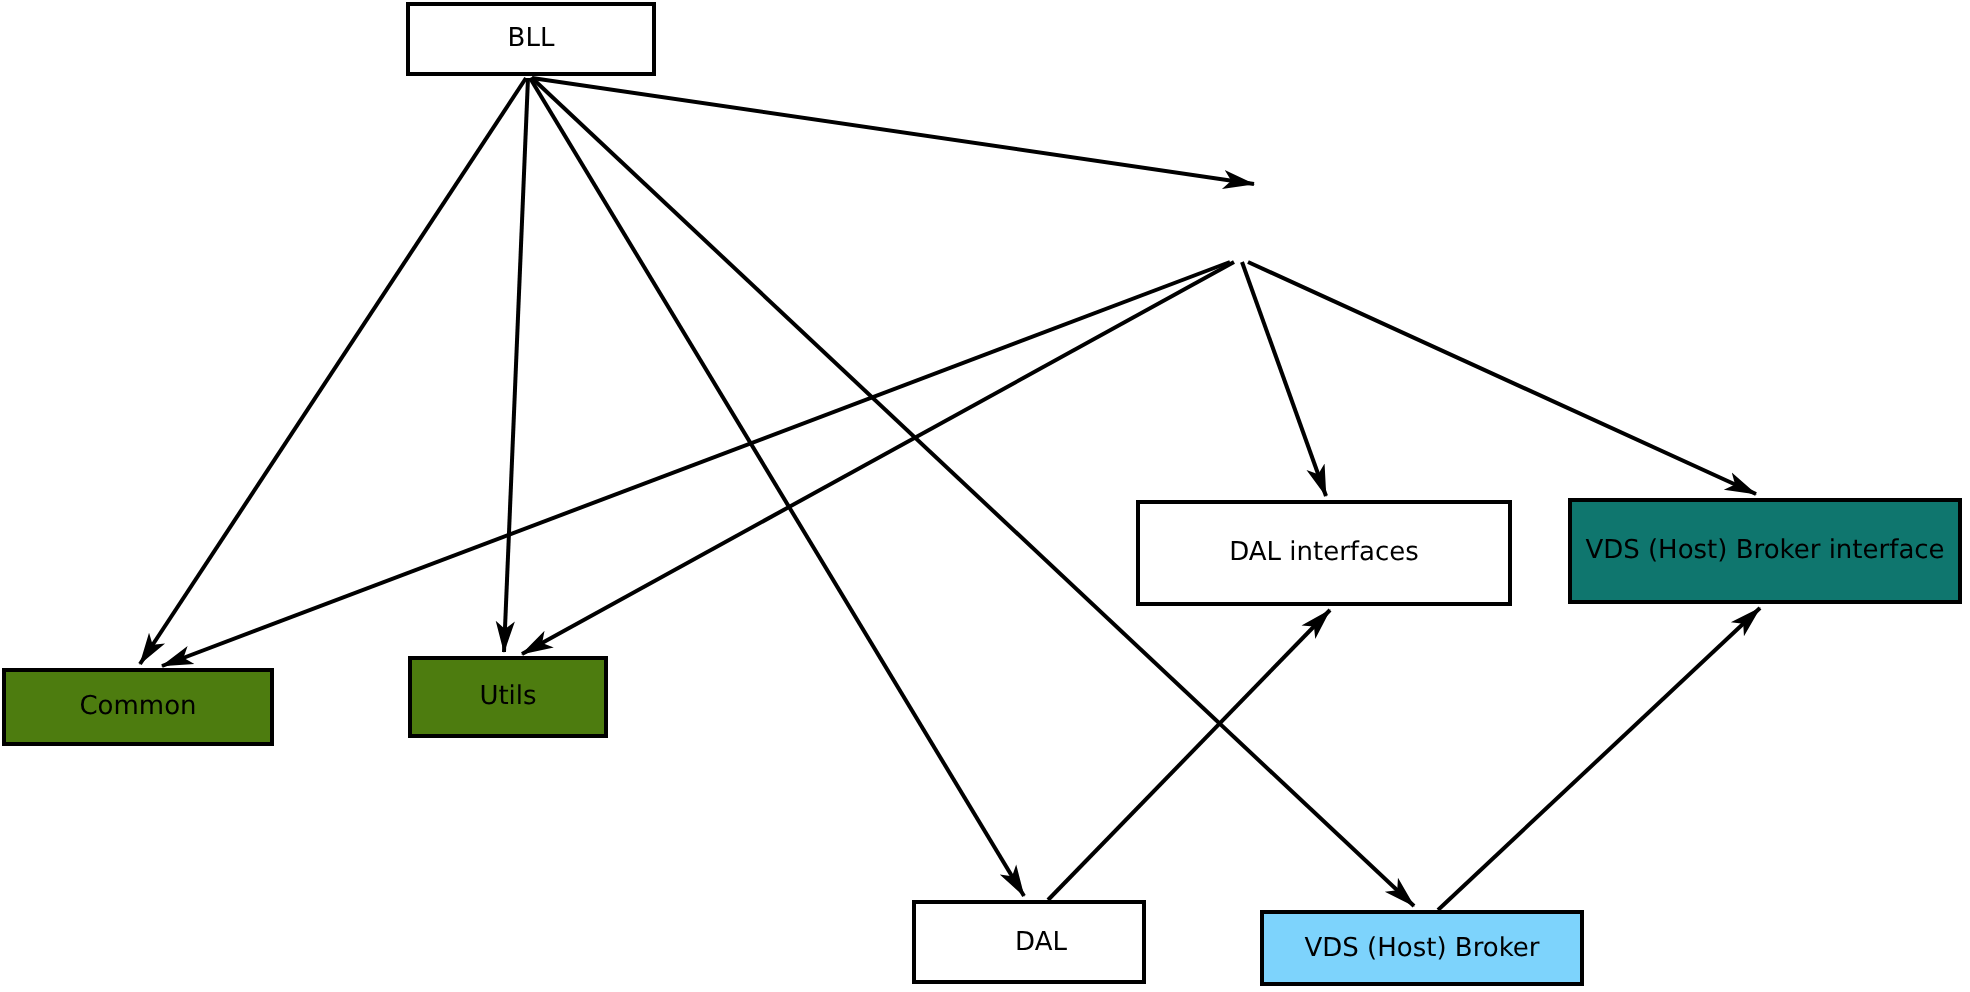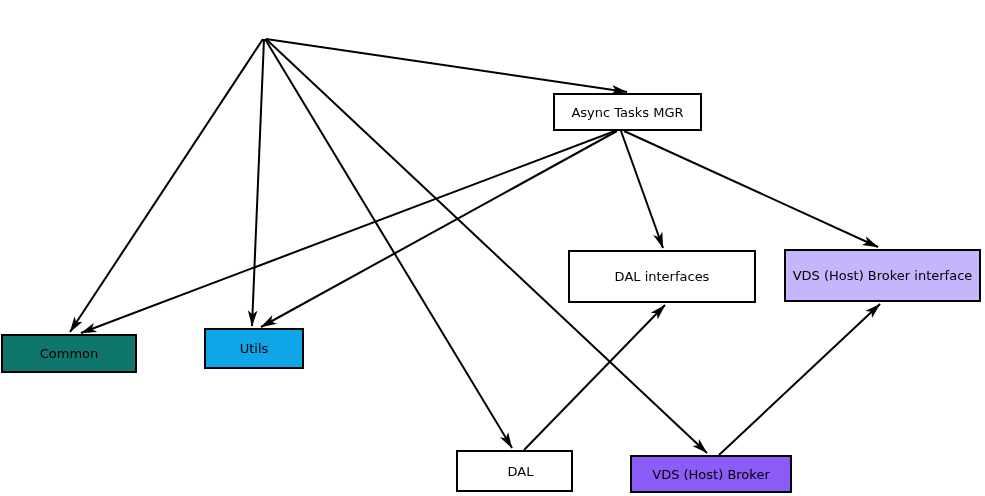"BLL" div.node { html: none -> <div> <span>BLL</span> </div> }
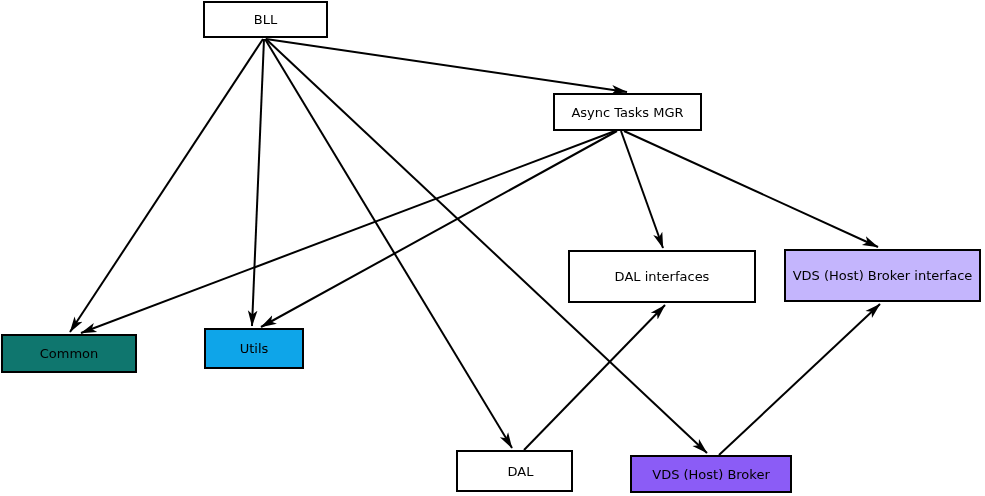"Async Tasks MGR" div.node { html: <div> <span>Async Tasks MGR</span> </div> -> none }
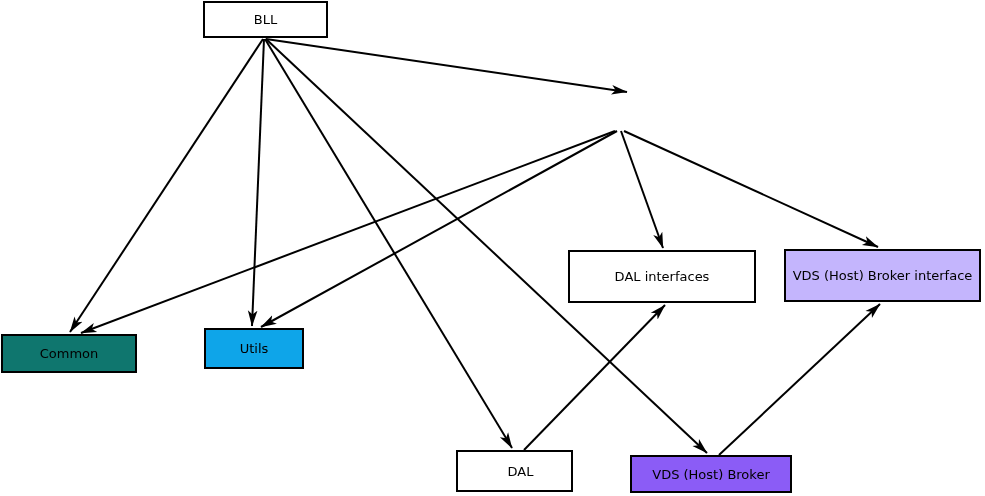"VDS (Host) Broker interface" div.node { background: #c4b5fd -> #0f766e }
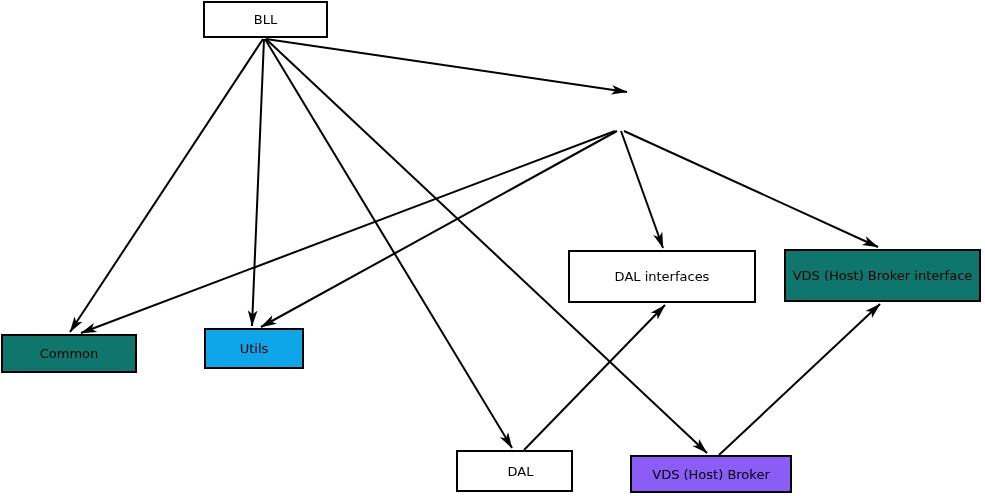"Common" div.node { background: #0f766e -> #4d7c0f }
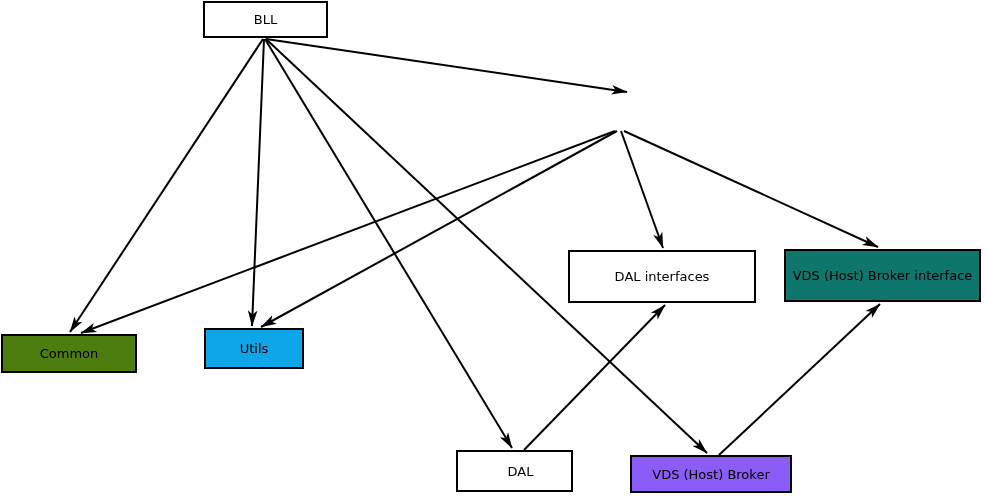"Utils" div.node { background: #0ea5e9 -> #4d7c0f }
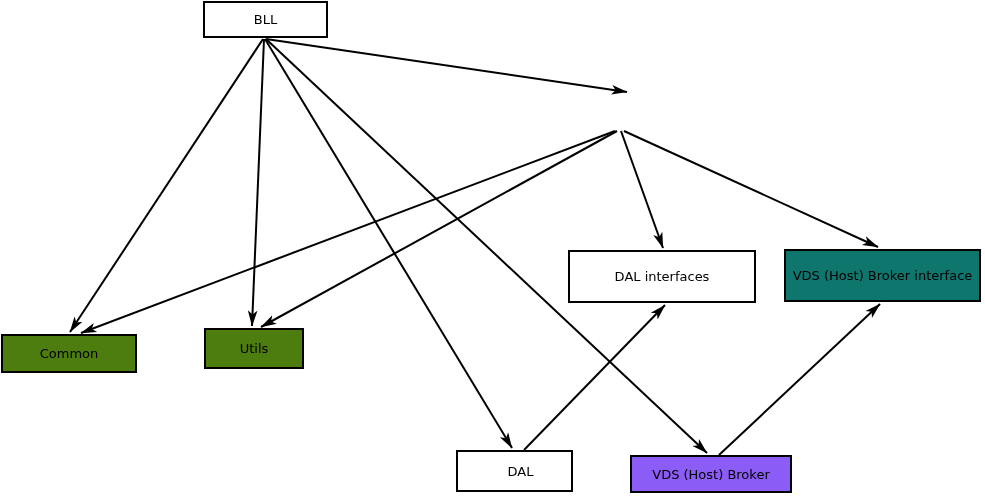"VDS (Host) Broker" div.node { background: #8b5cf6 -> #7dd3fc }
